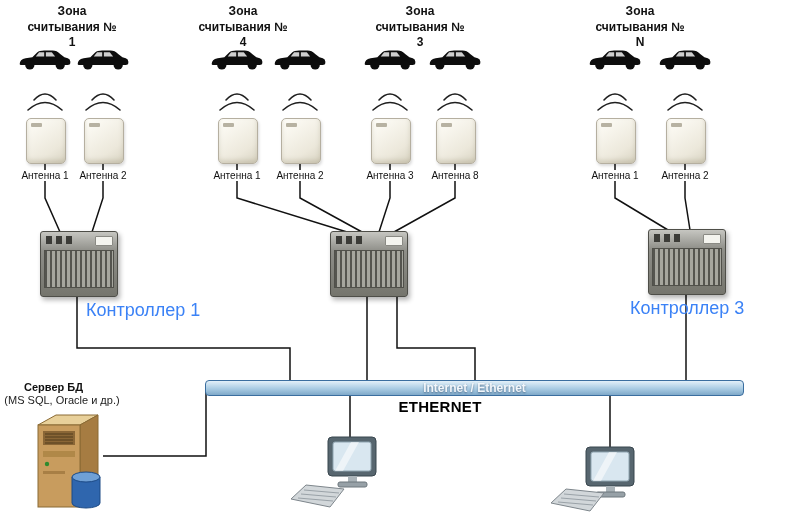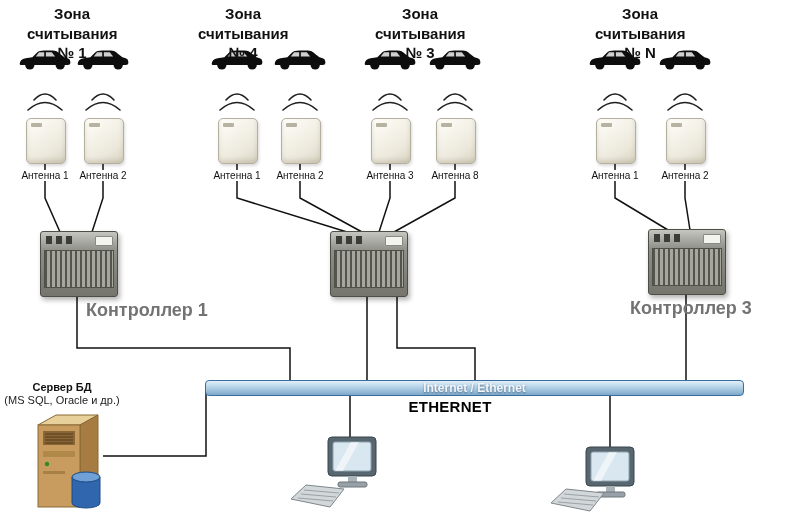"Зона считывания № 1" .zone { font-size: 15px -> 12px }
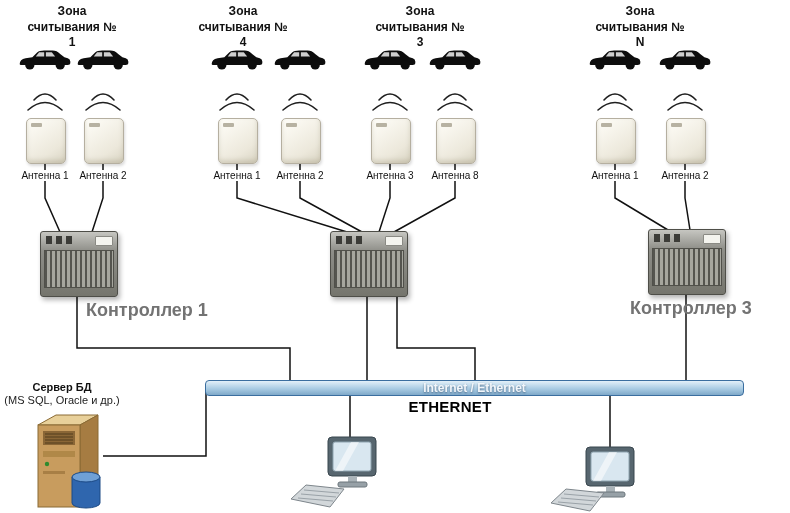"Контроллер 1" .clab { color: #737373 -> #3b82f6; font-weight: bold -> normal }
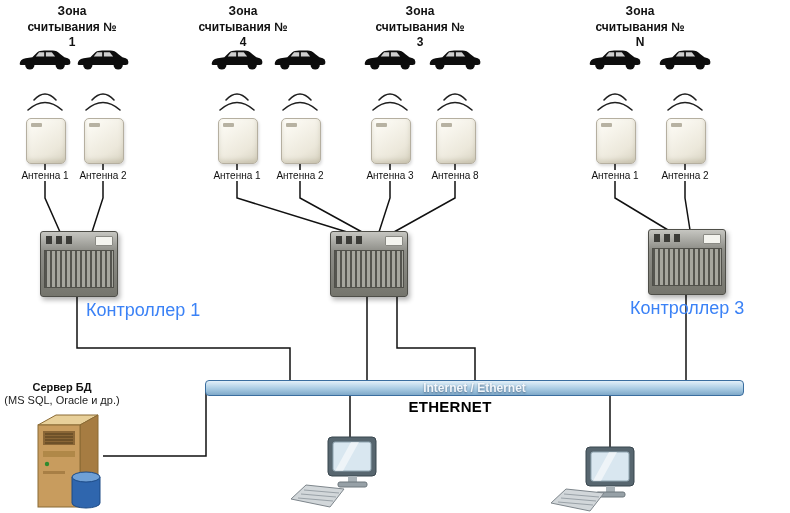"Сервер БД" .srv-t { left: 12px -> 24px; text-align: center -> none }
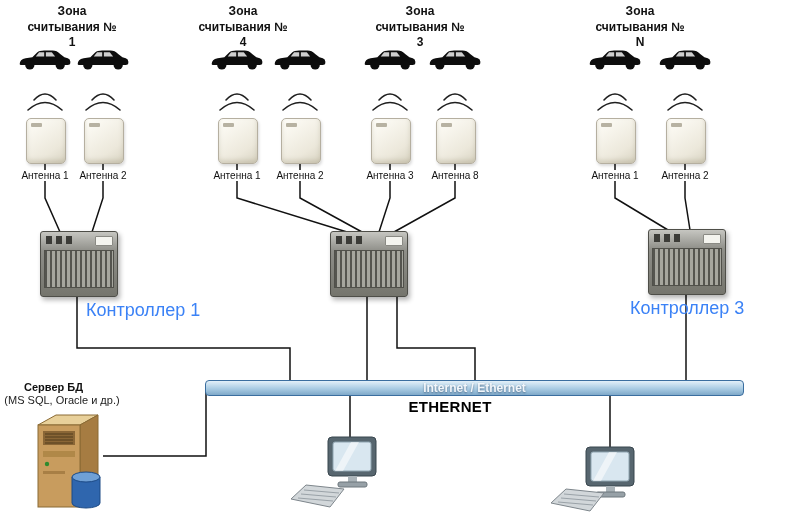"ETHERNET" .eth { left: 365px -> 355px }
